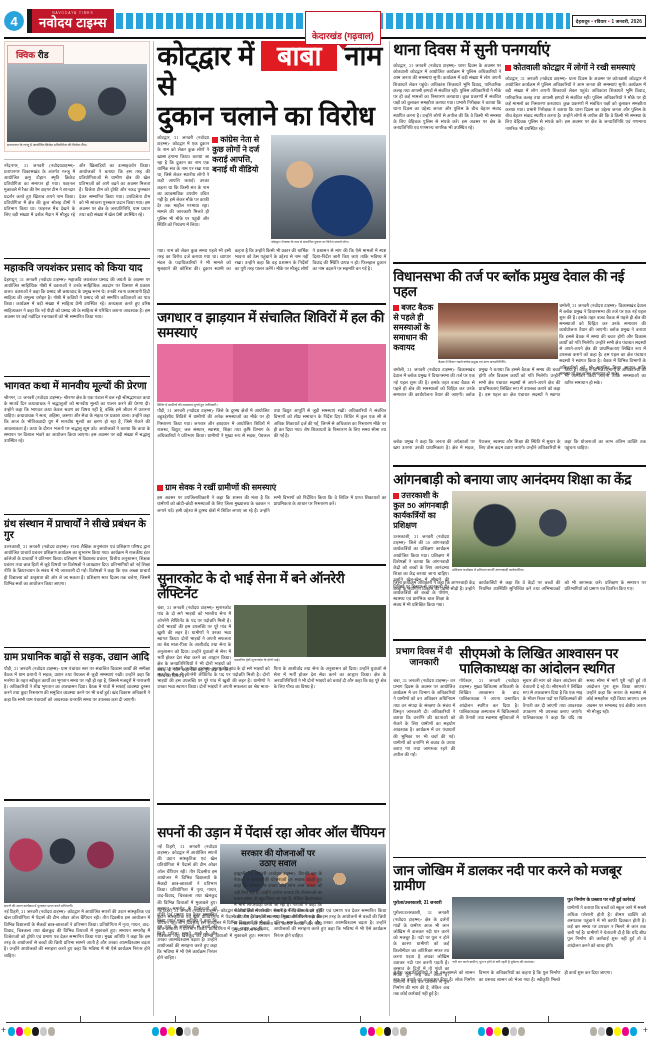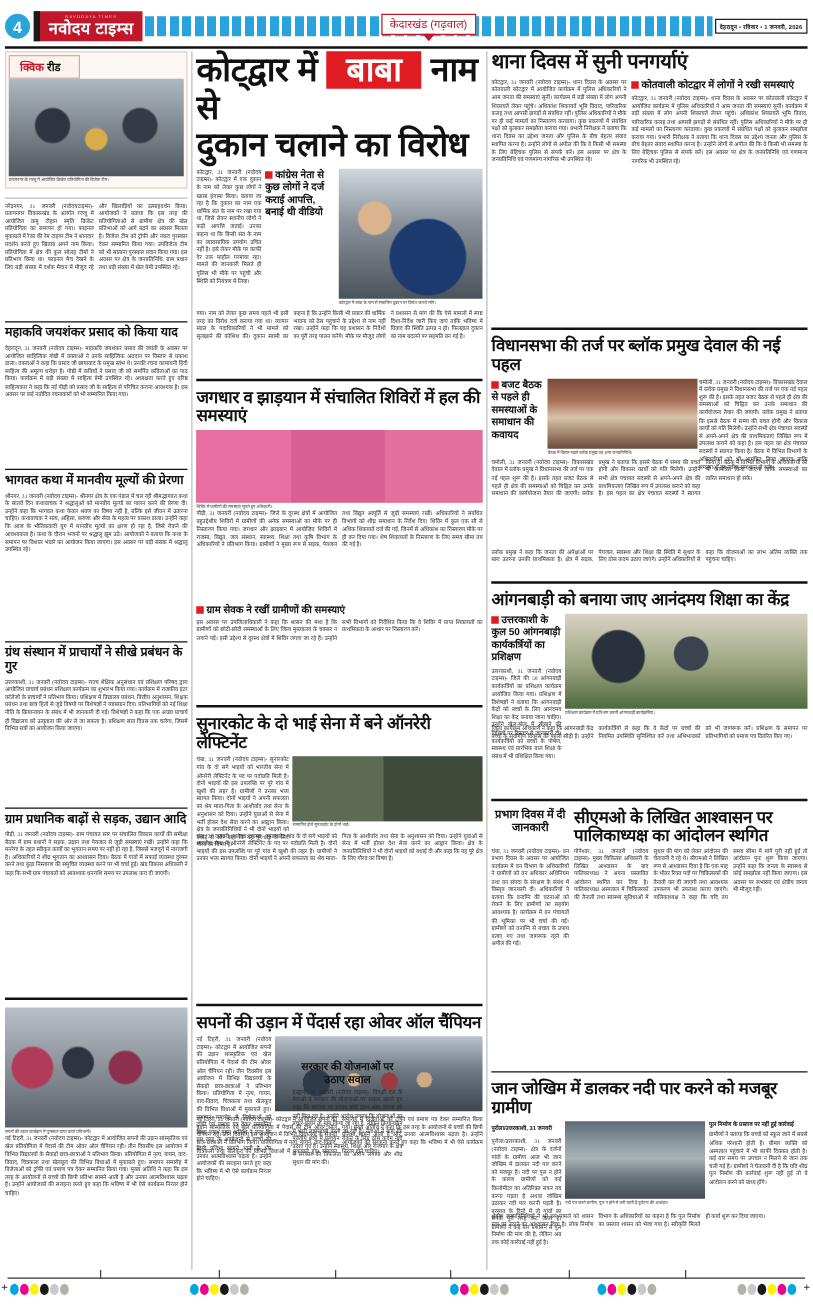"केदारखंड (गढ़वाल)" .edition-tag { font-weight: normal -> bold; padding: 0 6px 2px 6px -> 17px 6px 2px 6px }
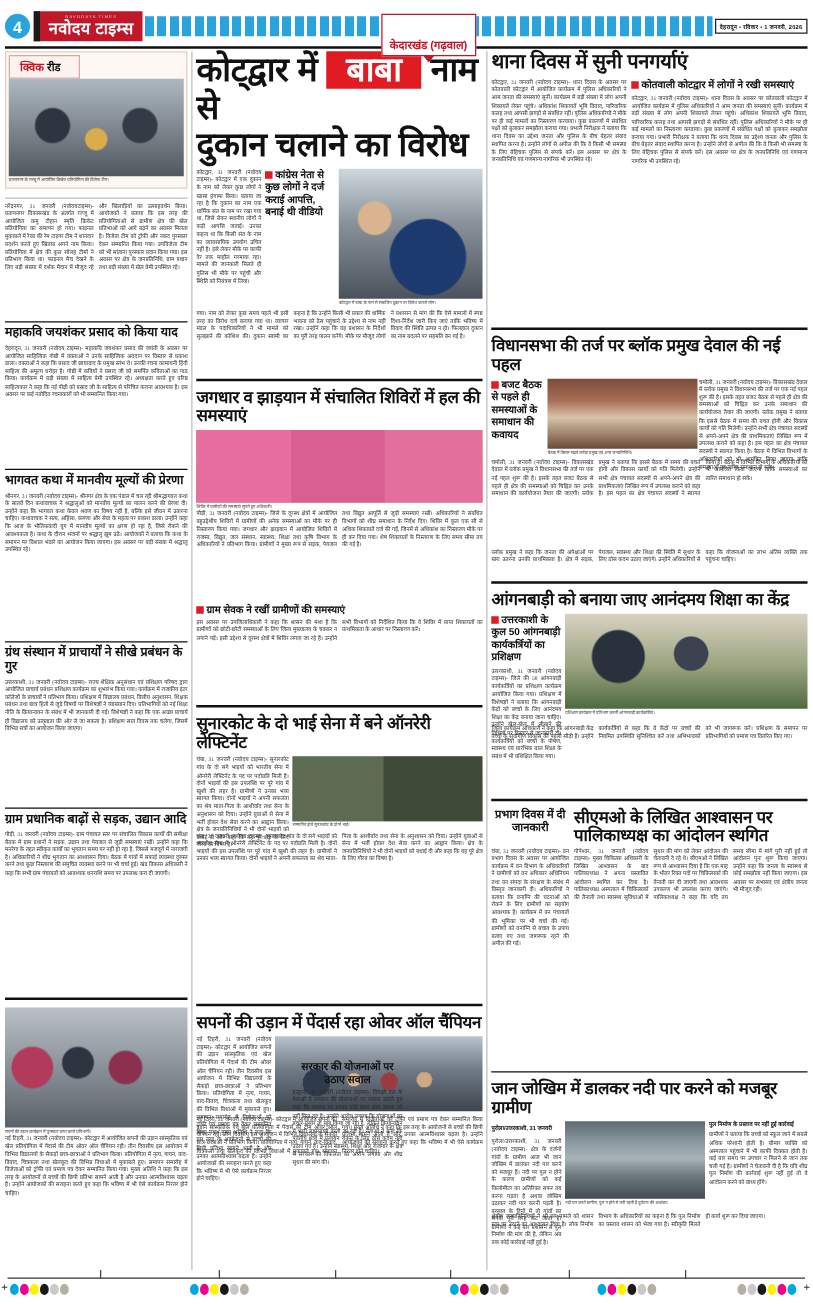"सपनों की उड़ान में पेंदार्स" div.hl-md { margin-top: 2px -> 17px }
